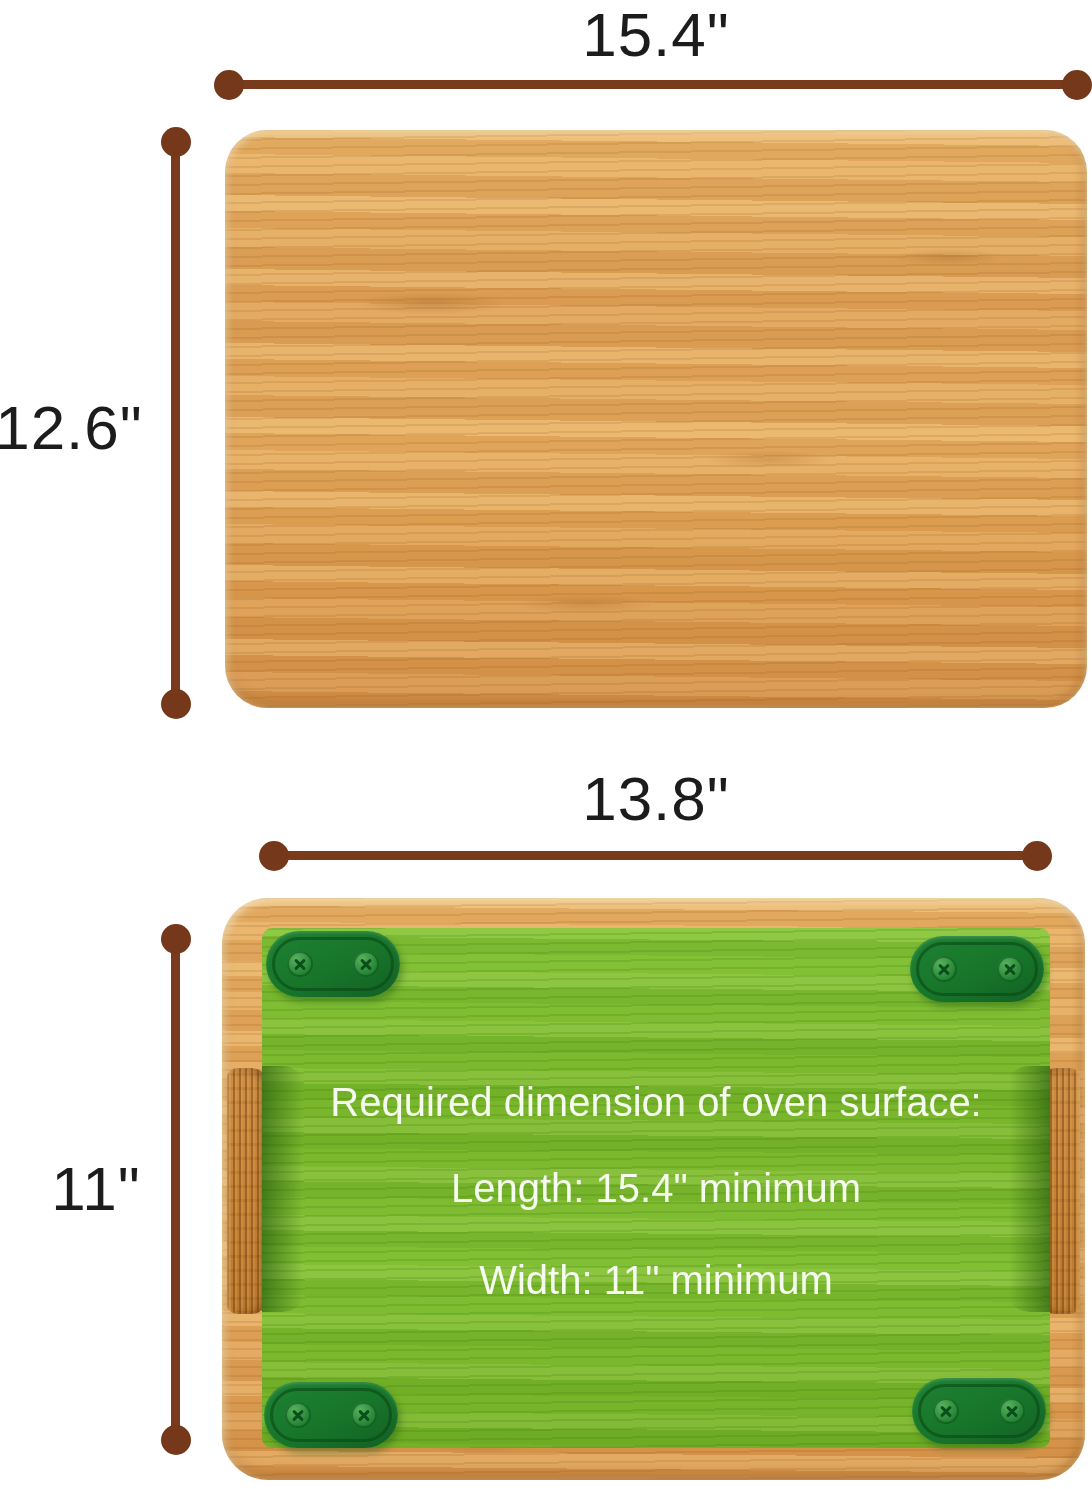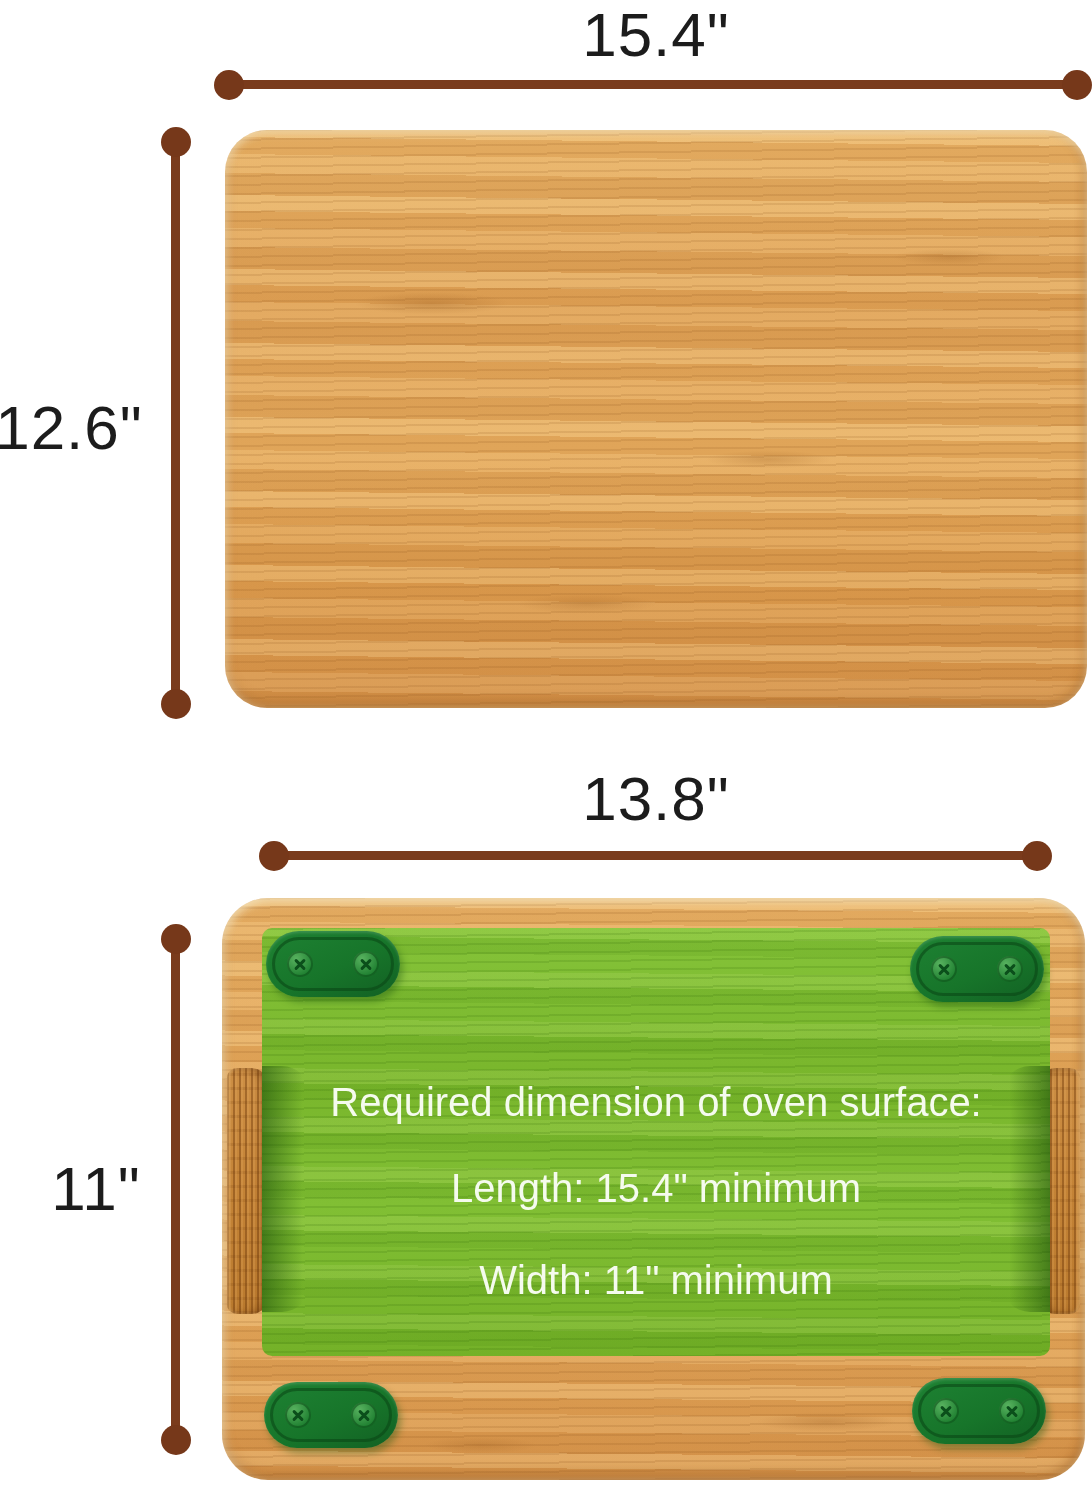"Required dimension of oven surface:" .overlay { height: 428px -> 520px }
